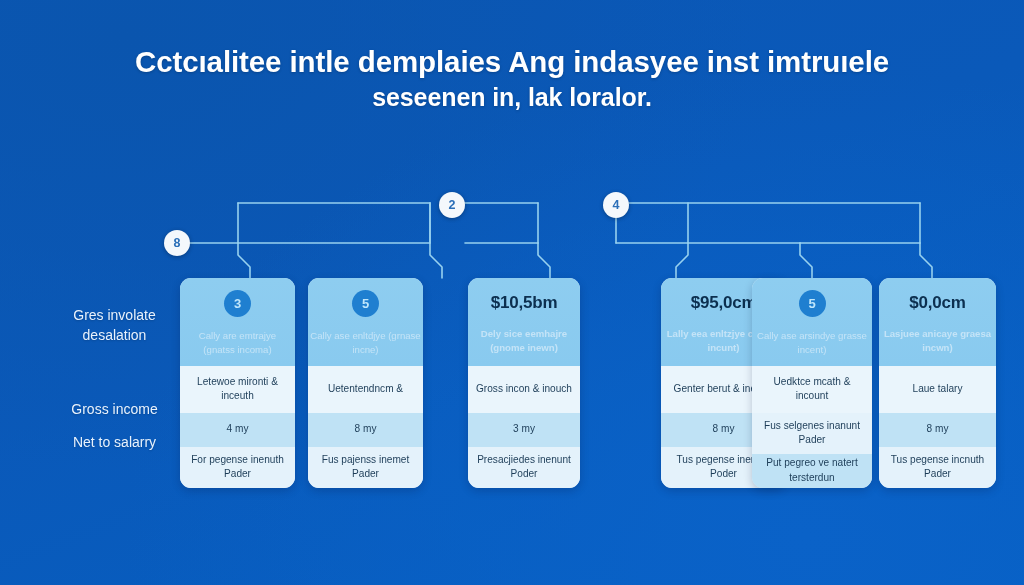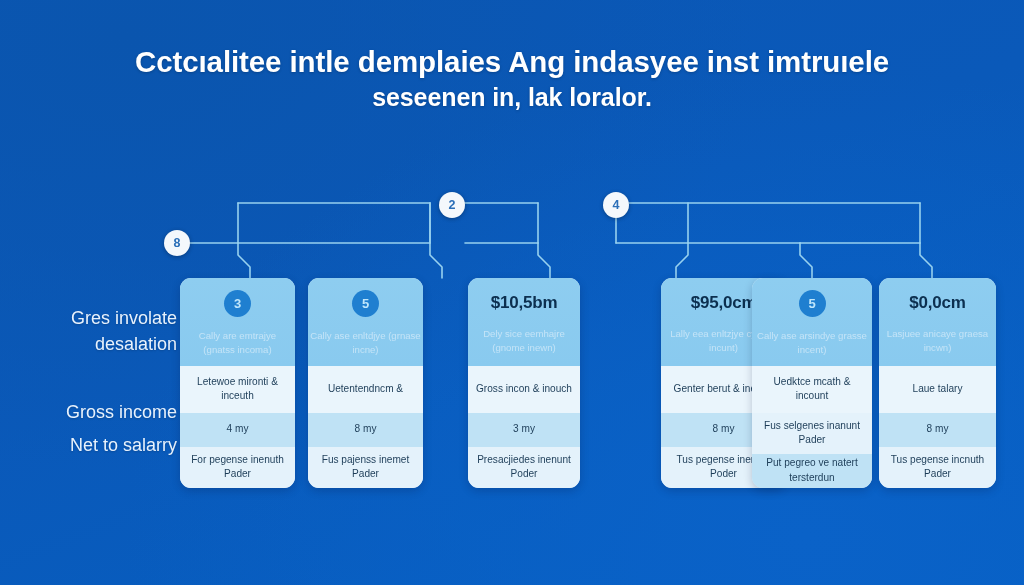"Gres involate desalation" .row-label { font-size: 18px -> 14px; text-align: right -> center }
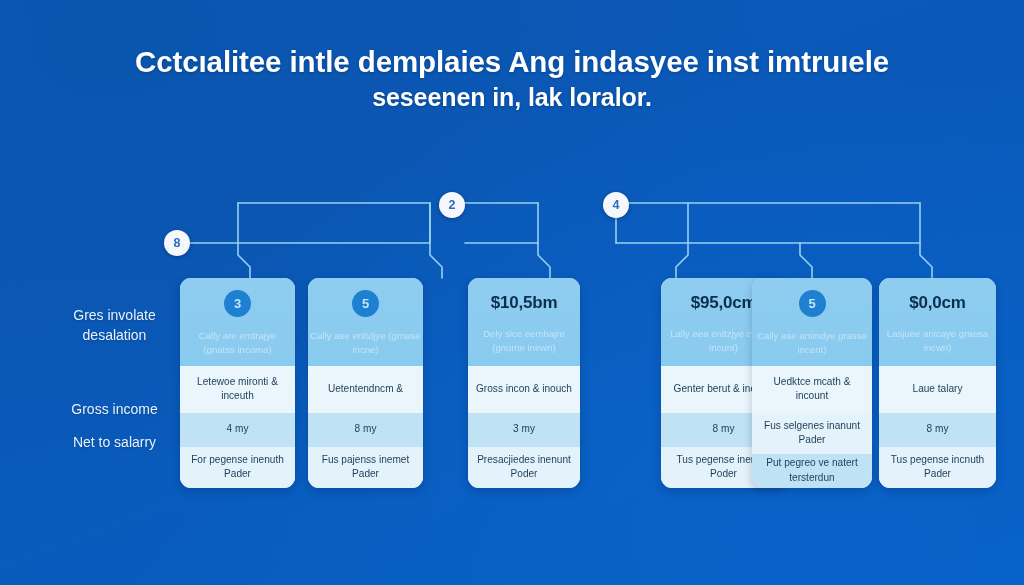"Dely sice eemhajre (gnome inewn)" .card-header.has-amount .card-header-sub { font-weight: none -> bold }
